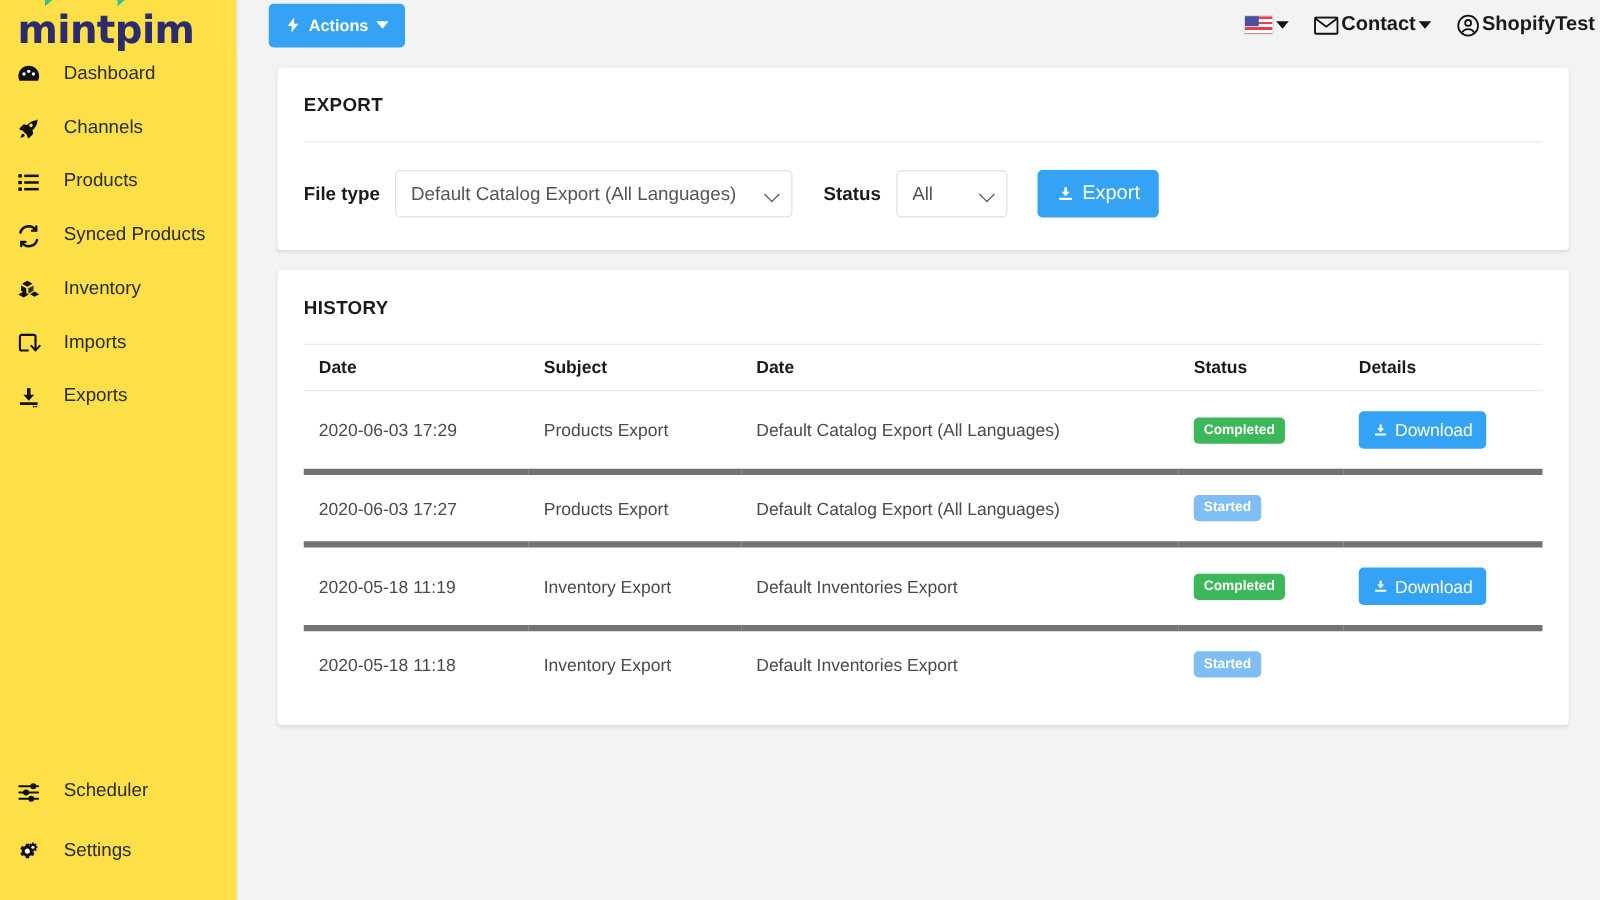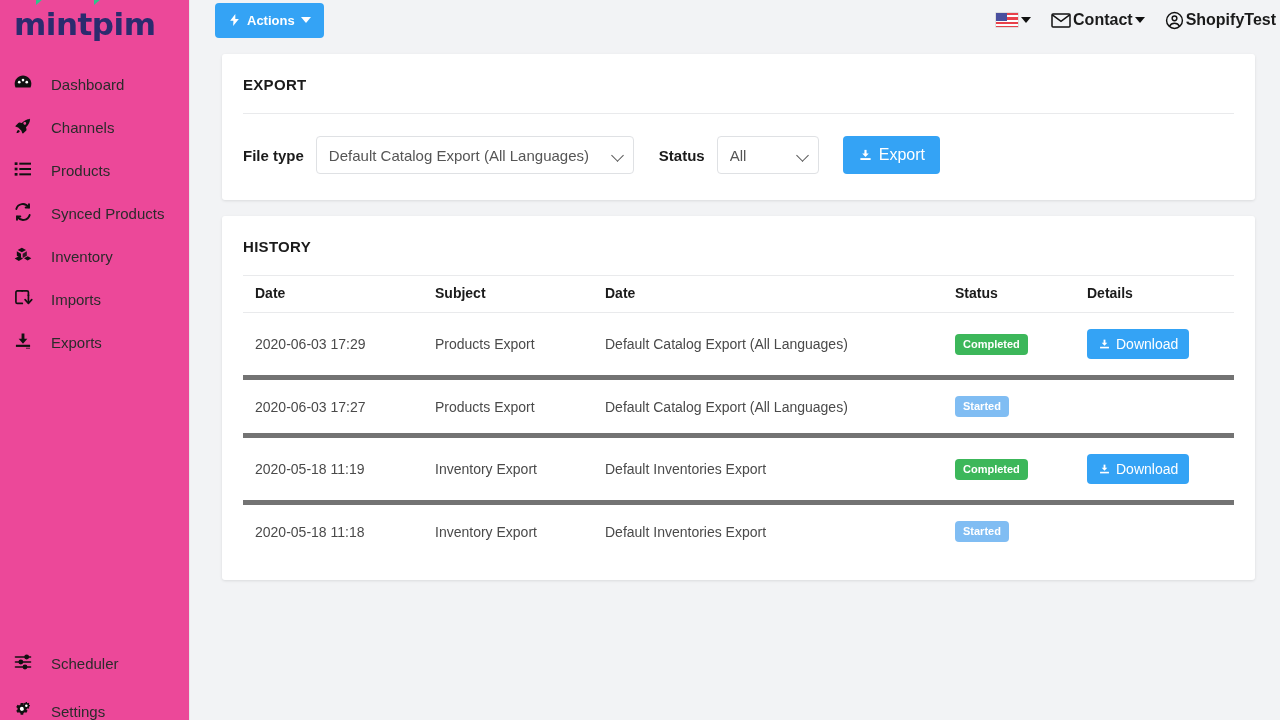"mintpim" #sidebar { background: #ec4899 -> #fde047 }
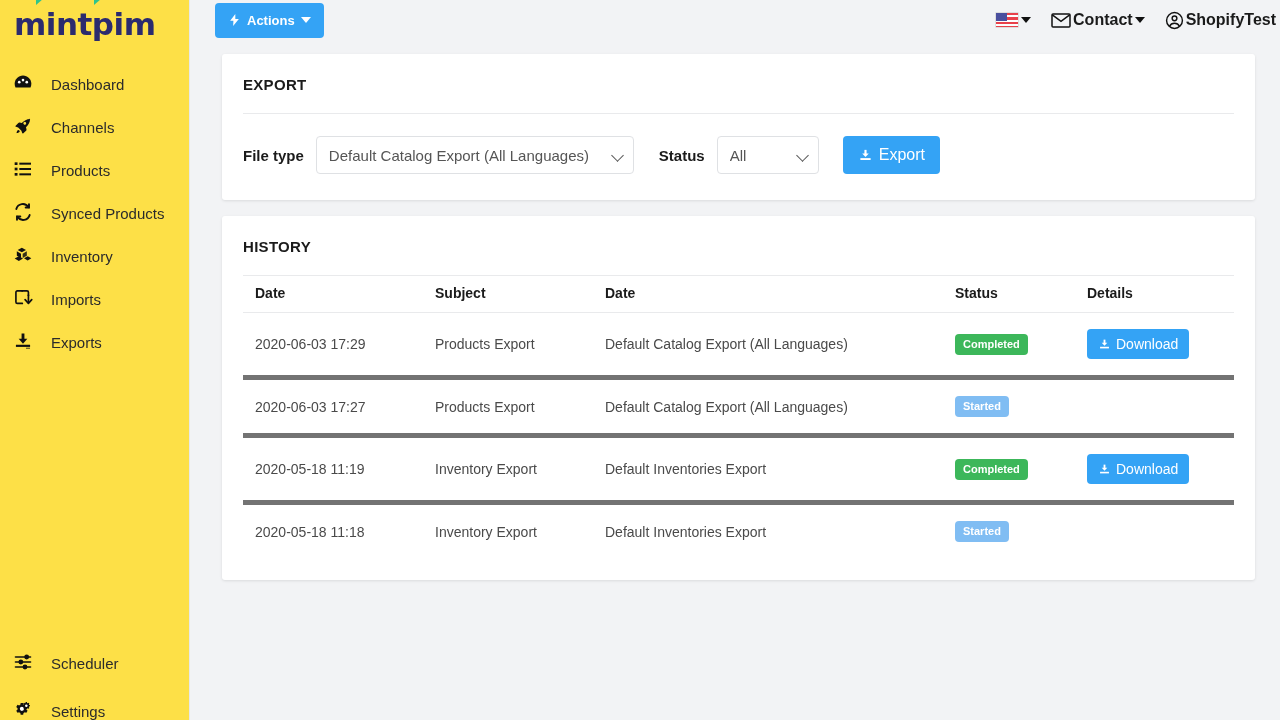"Dashboard" .nav-item { align-items: flex-end -> flex-start }
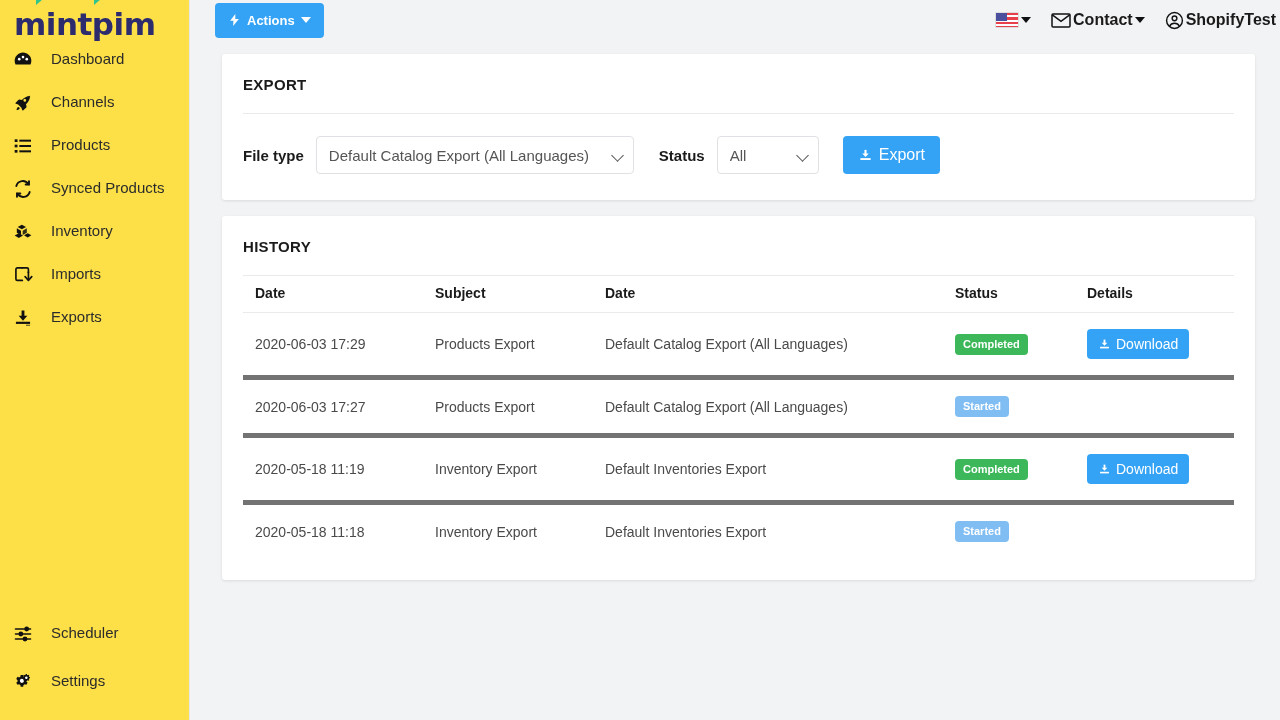"All" .sel-status { width: 102px -> 89px }
